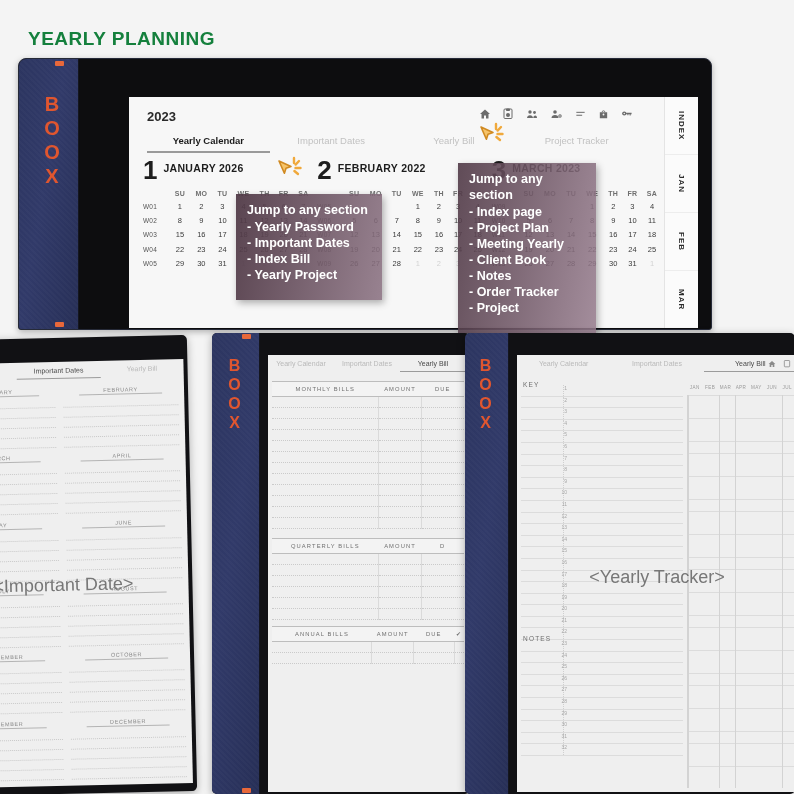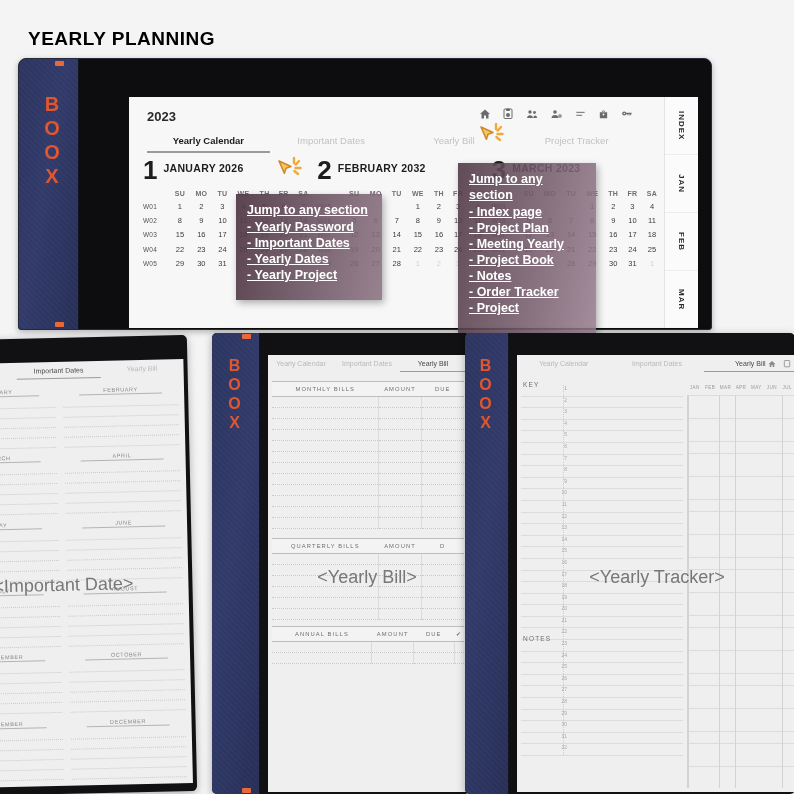"YEARLY PLANNING" .page-title { color: #000000 -> #15803d }
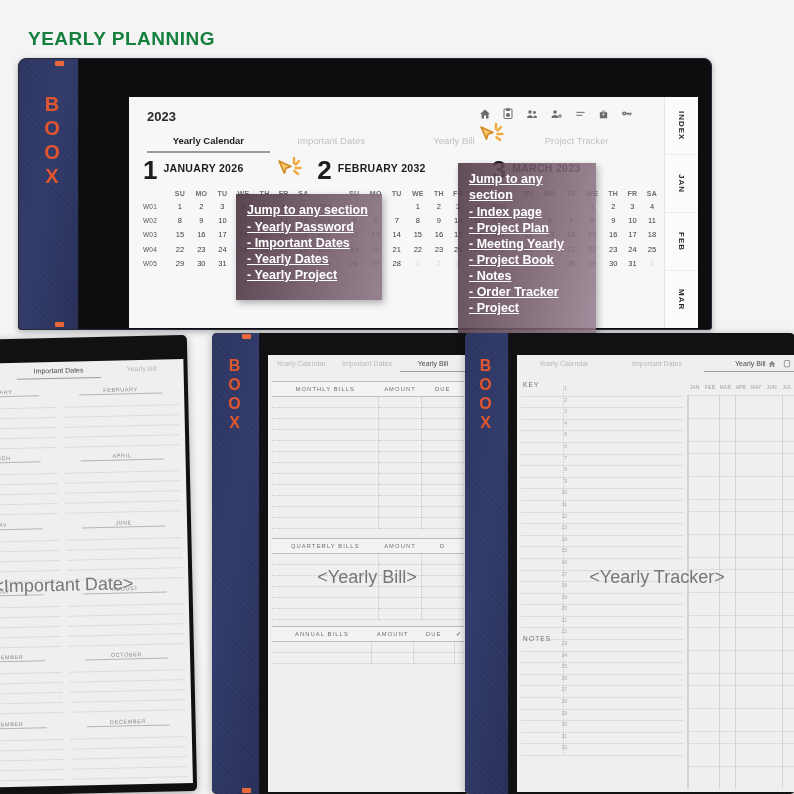"FEBRUARY 2032" span.cal-name { text: 2032 -> 2022 }
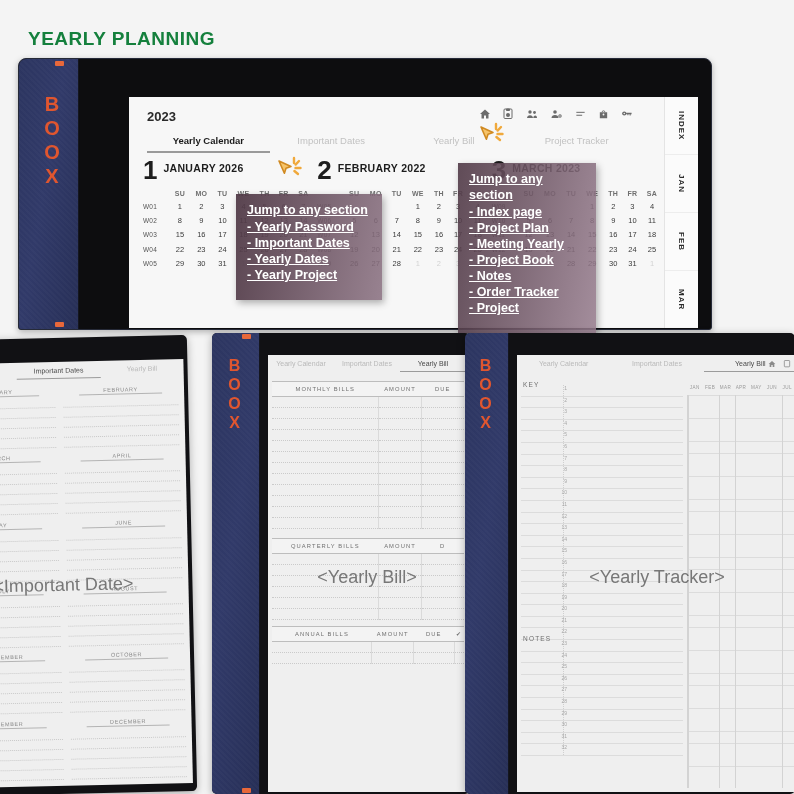"Jump to any section" .callout { text-decoration: underline -> none }
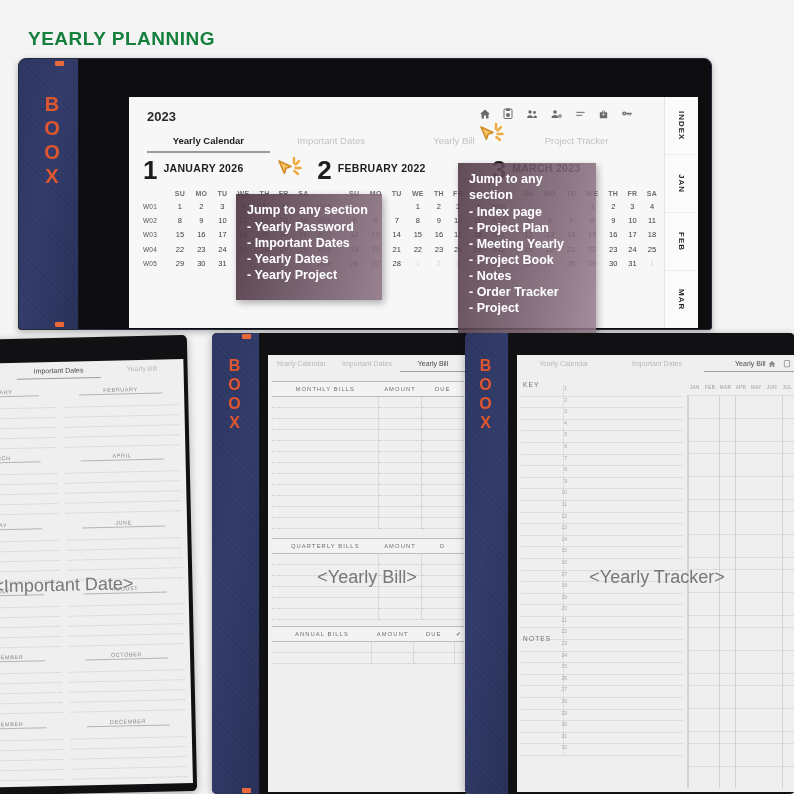"- Yearly Dates" div.c-item { text: Yearly Dates -> Index Bill }
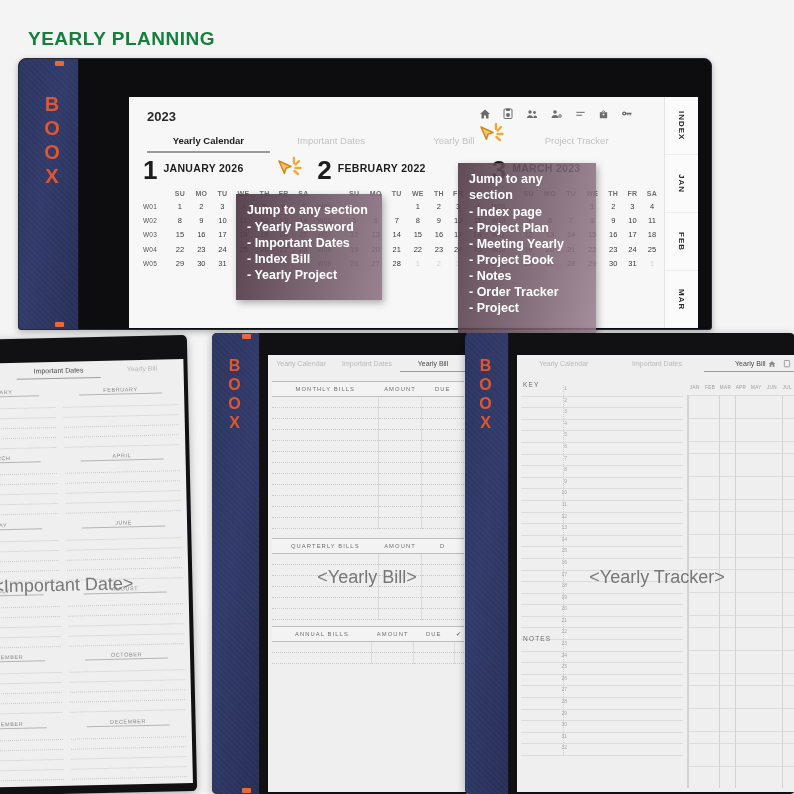"- Project Book" div.c-item { text: Project -> Client }
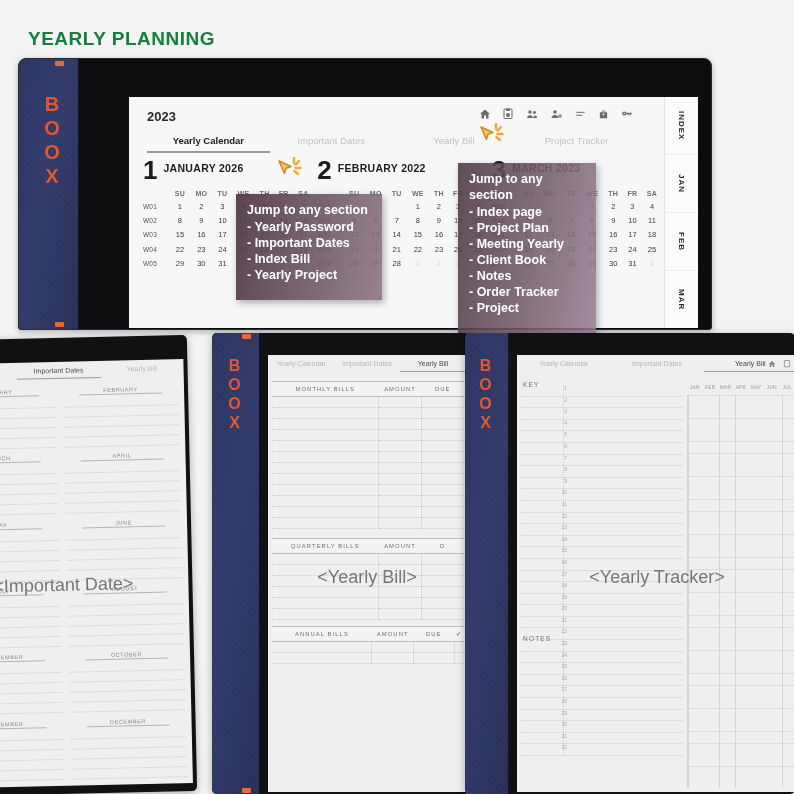"<Yearly Bill>" div.caption { html: <div>&lt;Yearly Bill&gt;</div> -> none }
